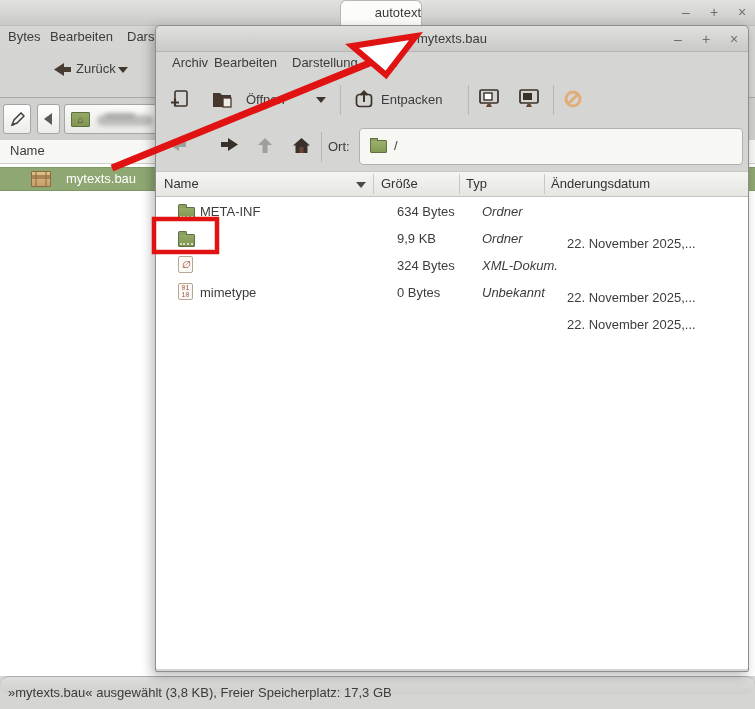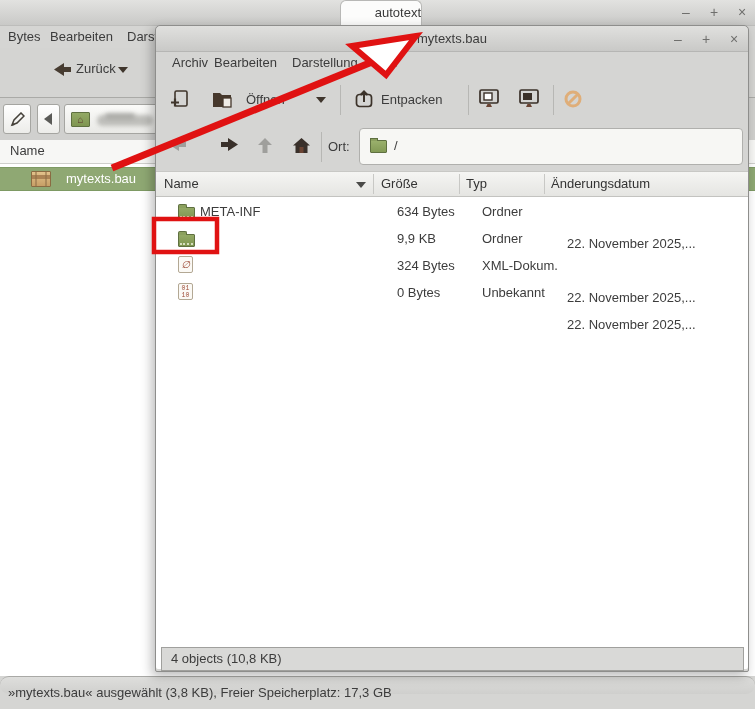"Ordner" .c-type { font-style: none -> italic }
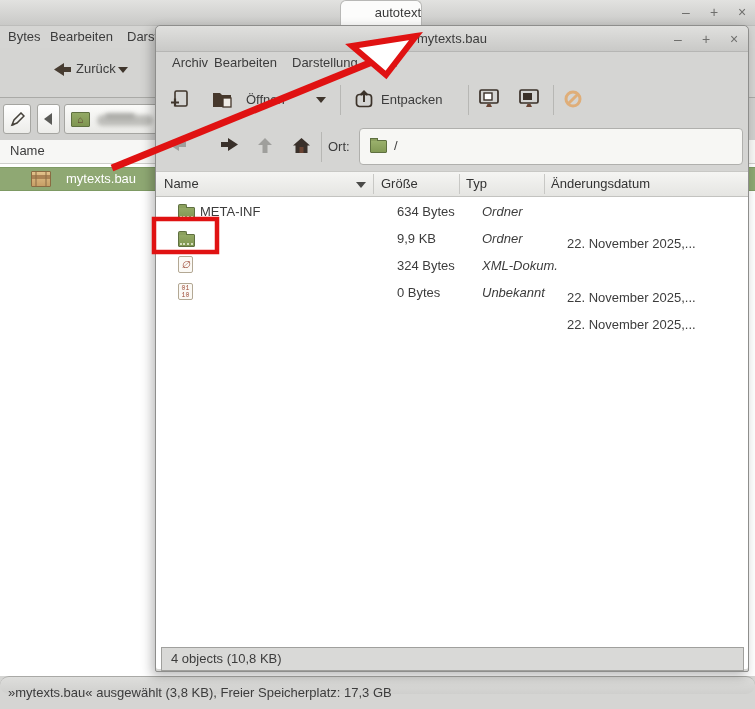"mimetype" span.cell { html: none -> <span>mimetype</span> }
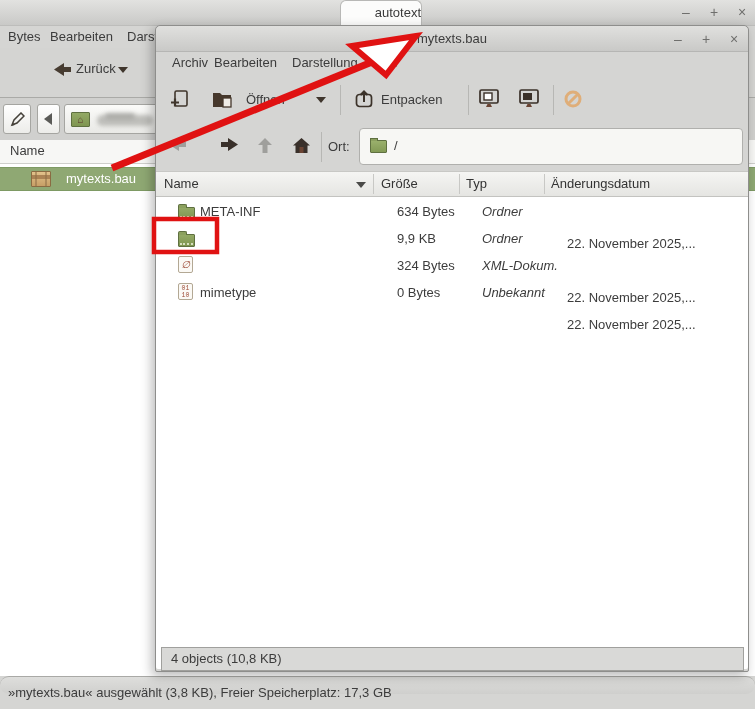"4 objects (10,8 KB)" div.arc-statusbox { html: <div> <span>4 objects (10,8 KB)</span> </div> -> none }
